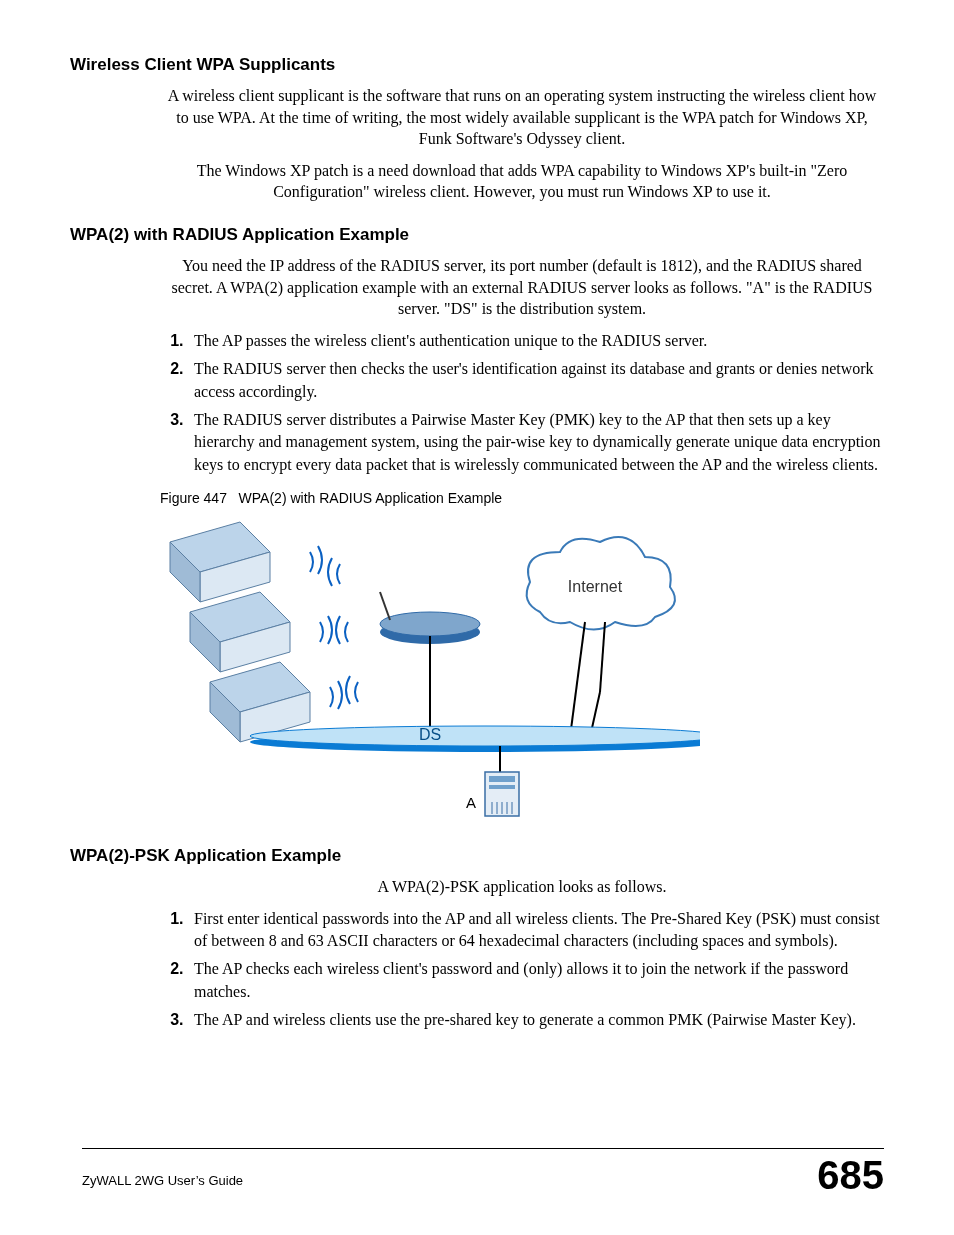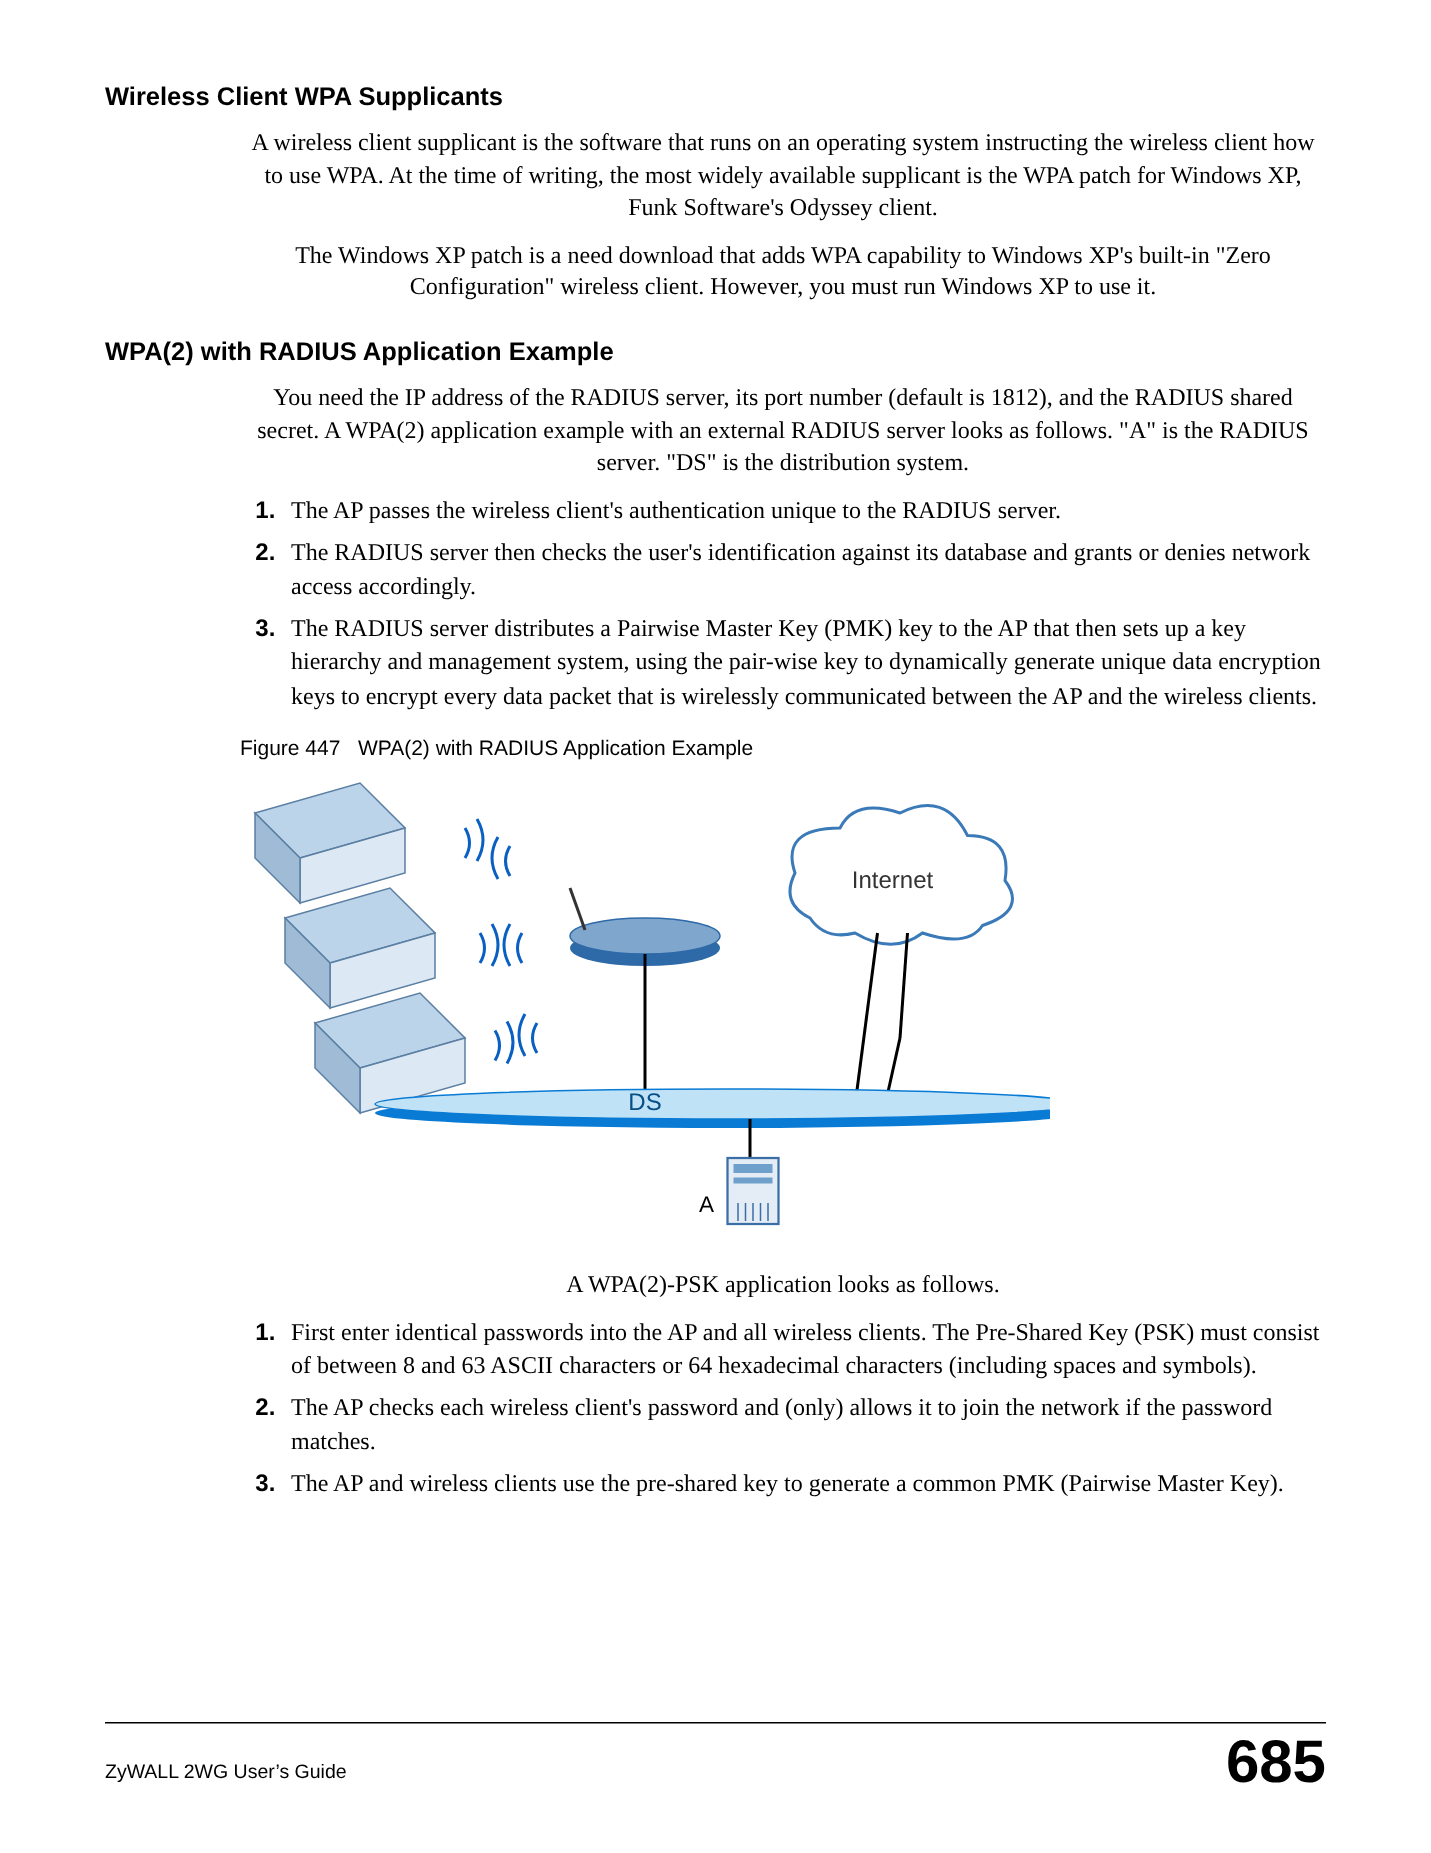"WPA(2)-PSK Application Example" h3.section { html: none -> <h3>WPA(2)-PSK Application Example</h3> }
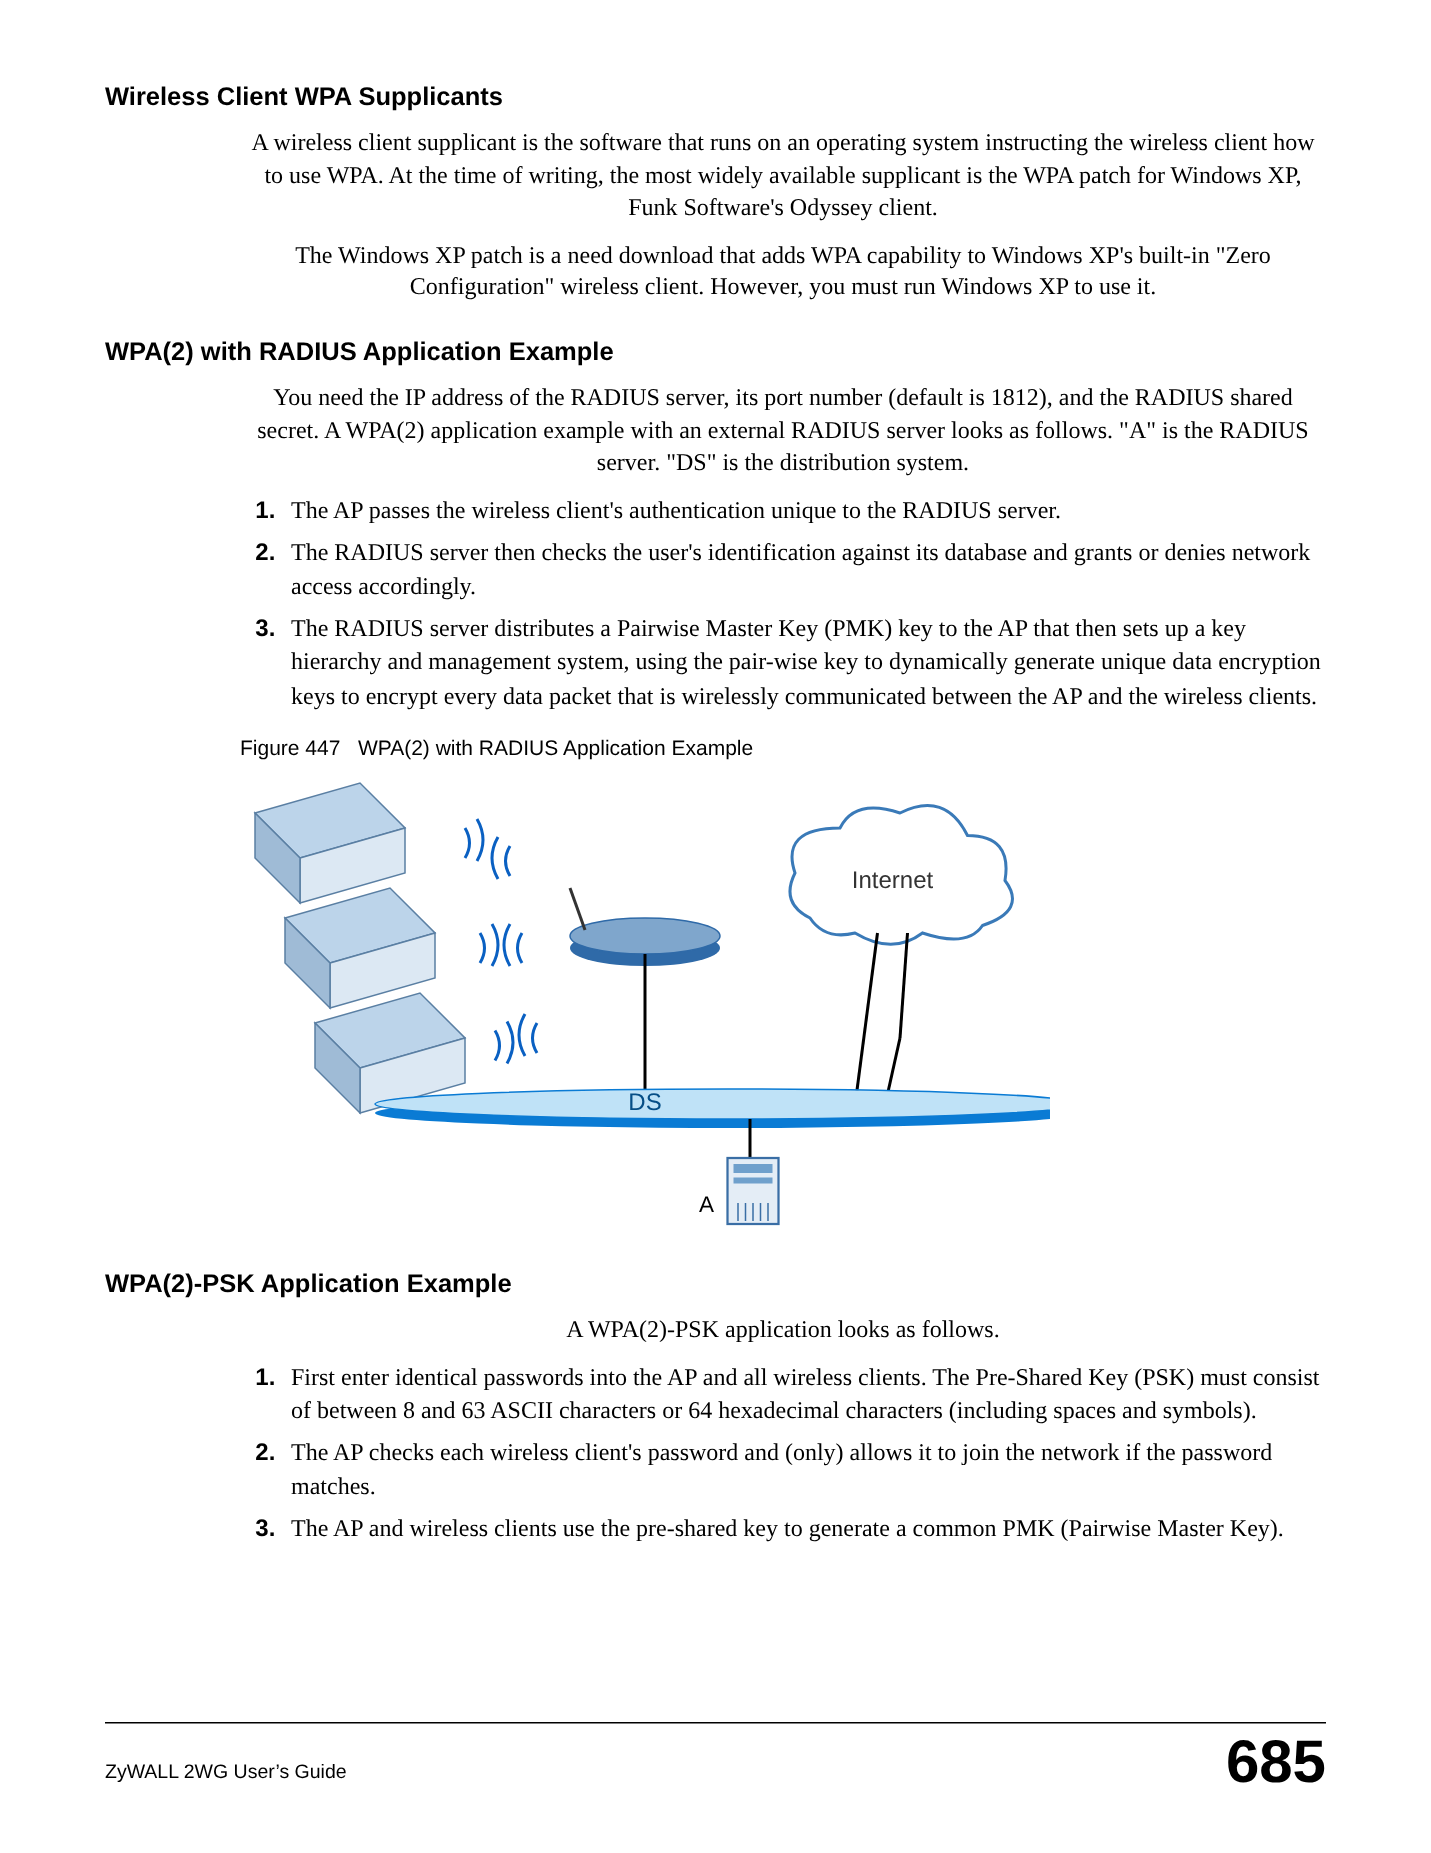"ZyWALL 2WG User’s Guide" .footer { left: 70px -> 82px }
